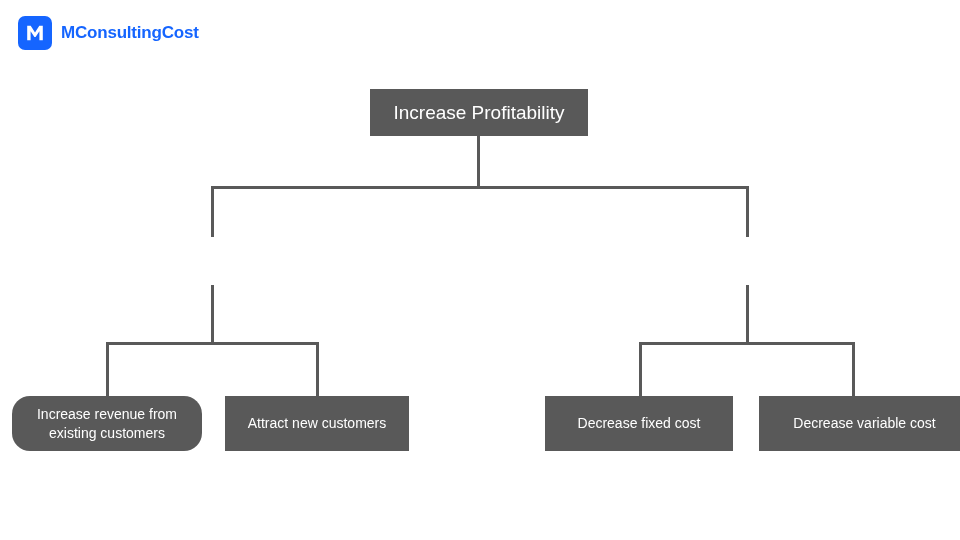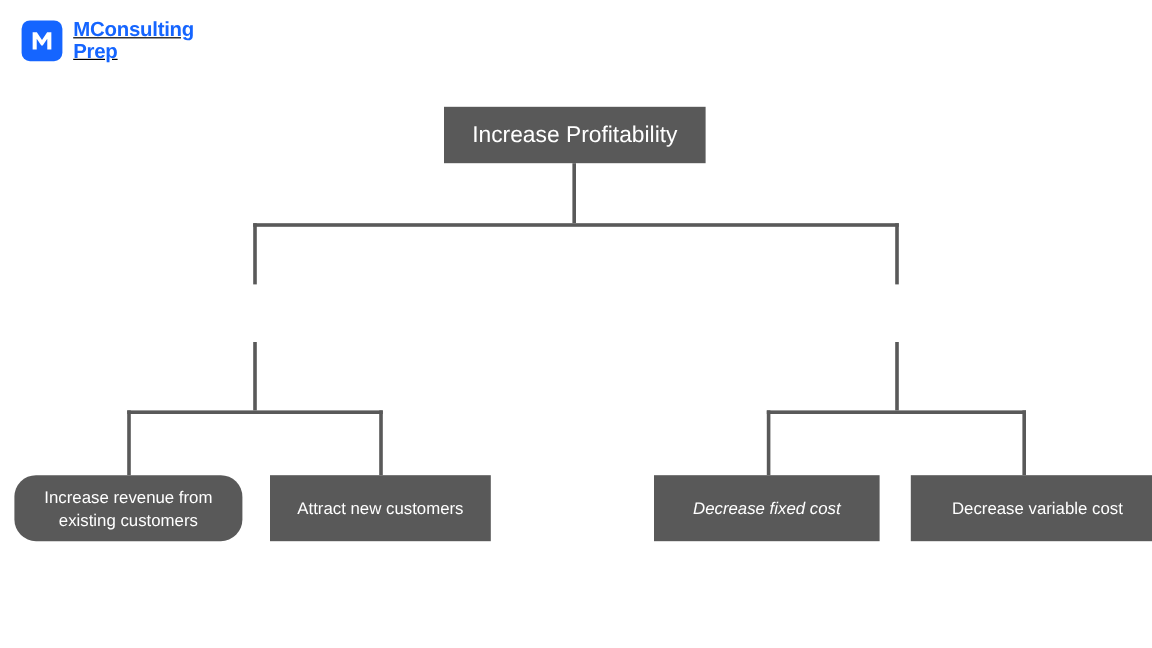"MConsulting" .logo-text { flex-direction: column -> row; text-decoration: underline -> none }
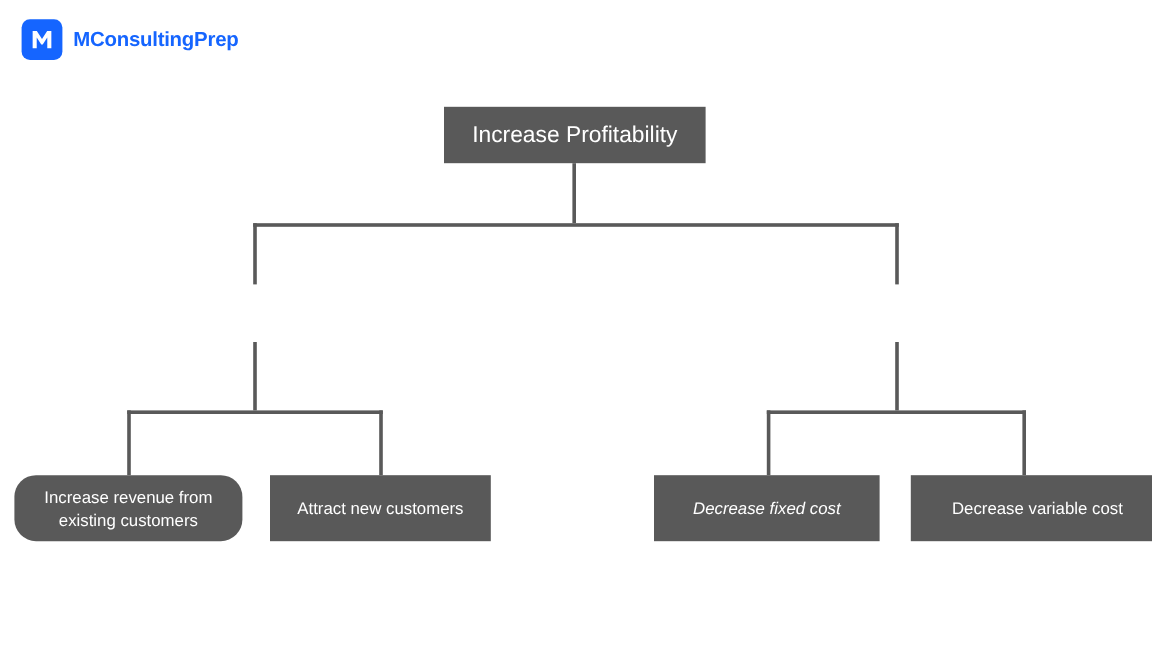"Prep" span { text: Prep -> Cost }
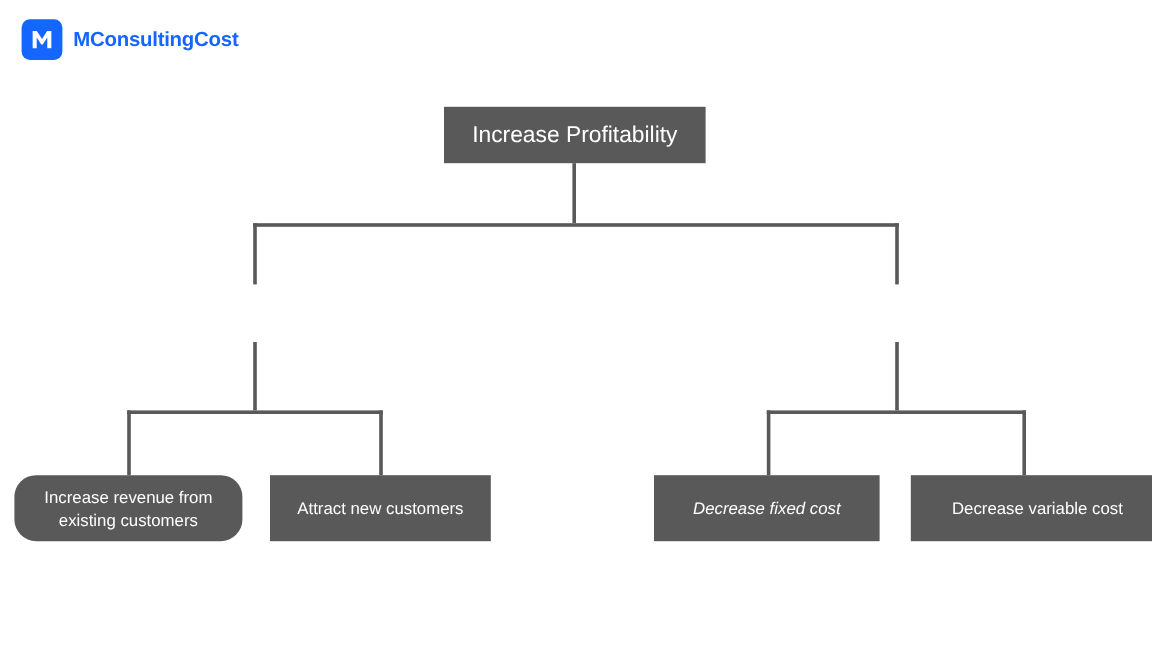"Decrease fixed cost" div.node { font-style: italic -> none }
